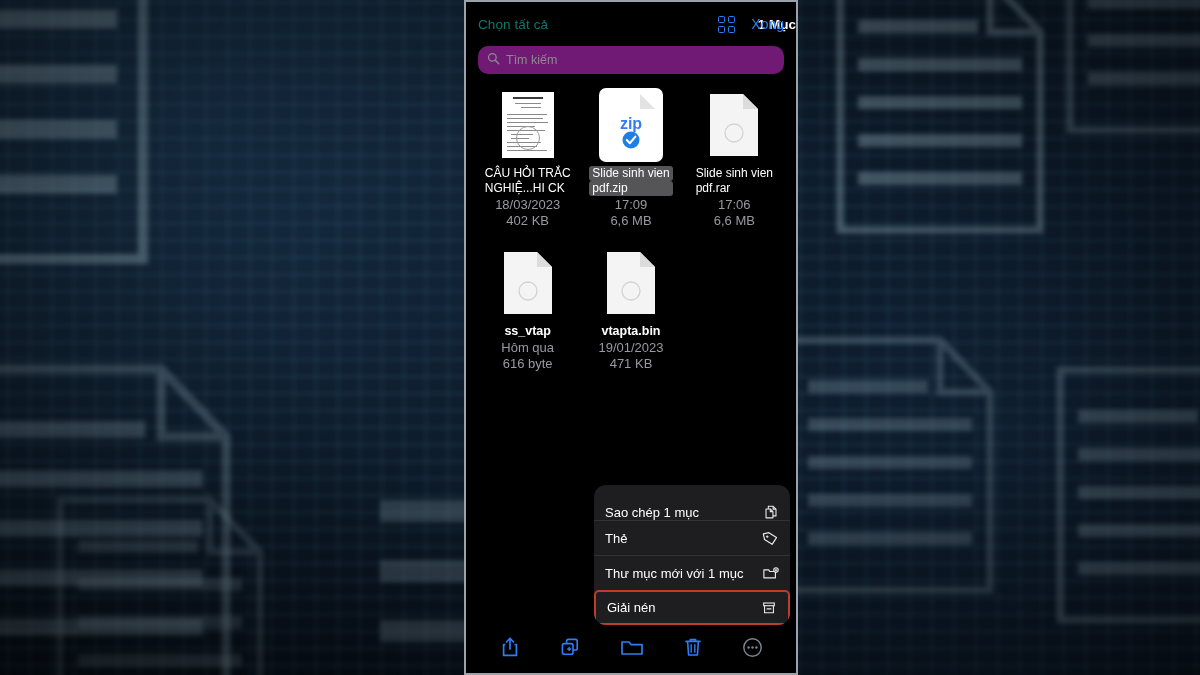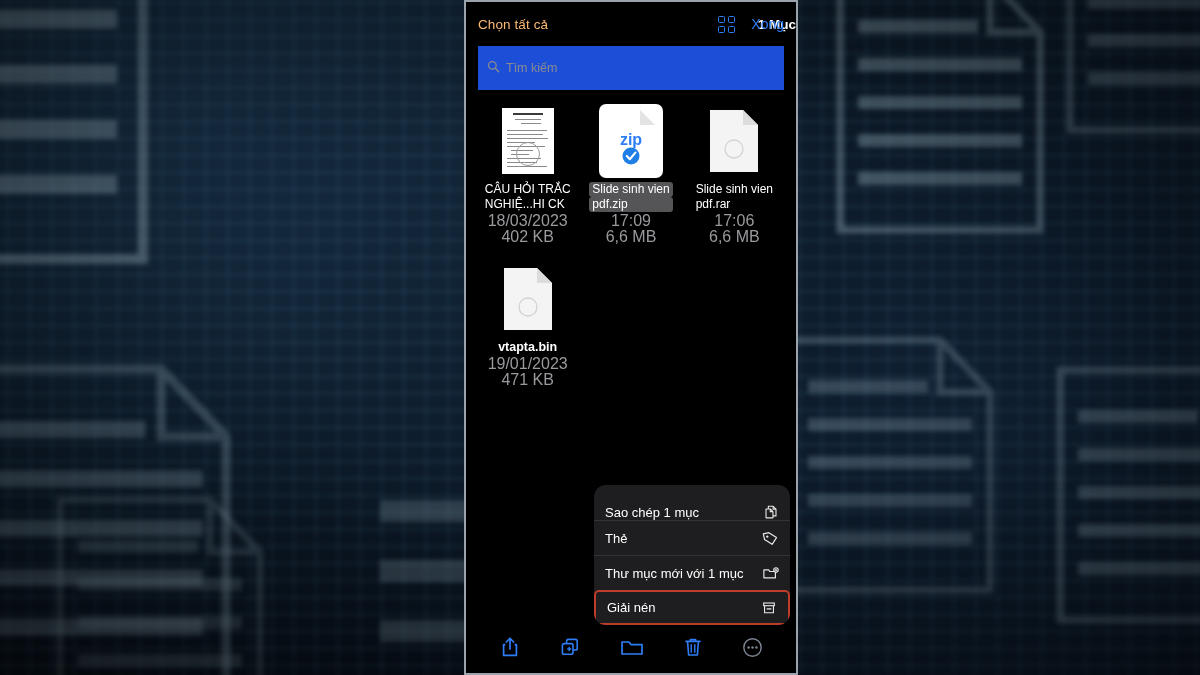"Chọn tất cả" .nav-left { color: #fdba74 -> #0f766e }
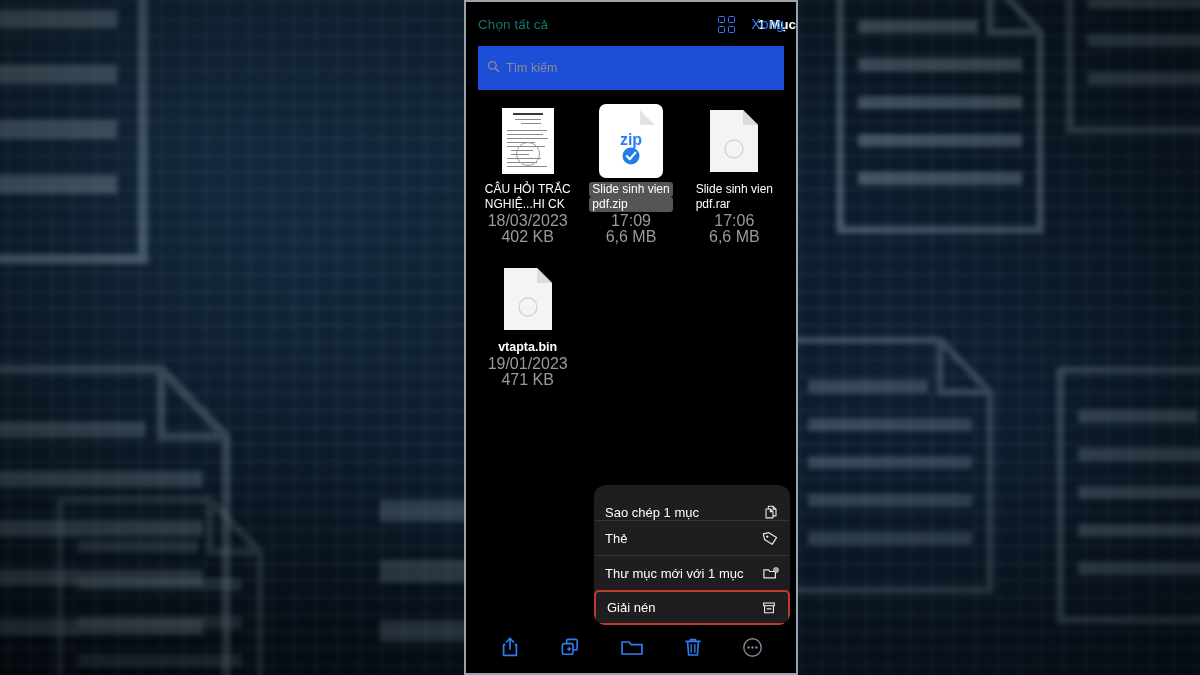"Tìm kiếm" .search-field { background: #1d4ed8 -> #701a75; border-radius: 0 -> 10px; height: 44px -> 28px }
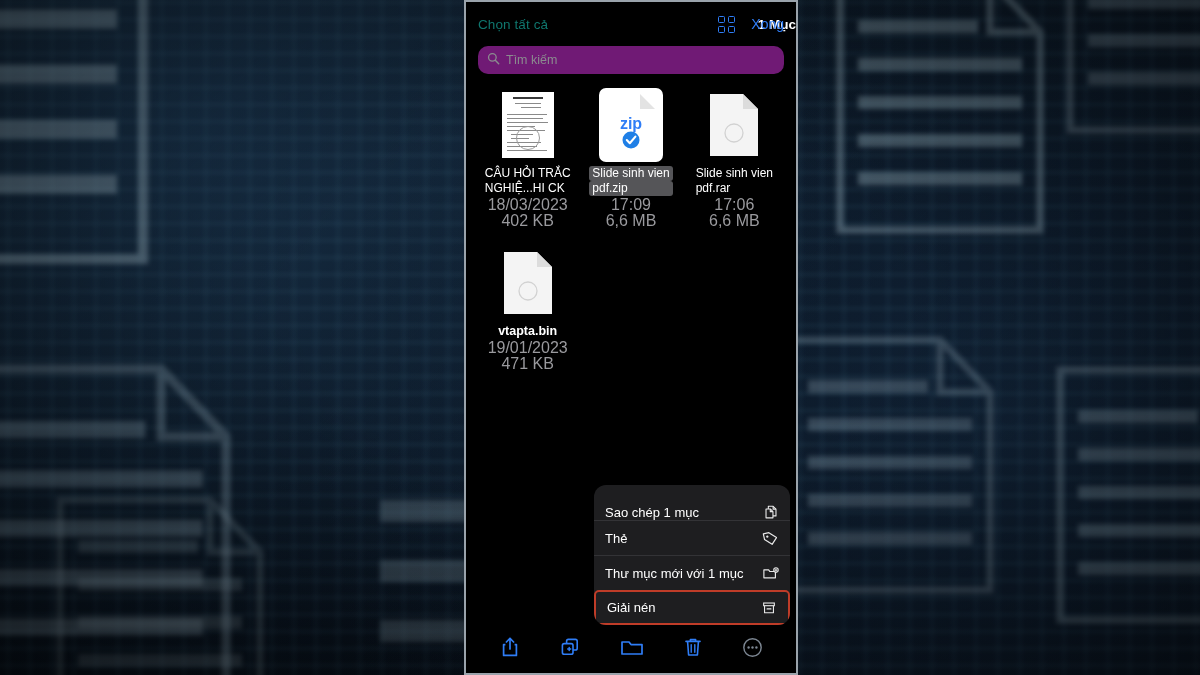"18/03/2023" .file-meta { font-size: 16px -> 13px }
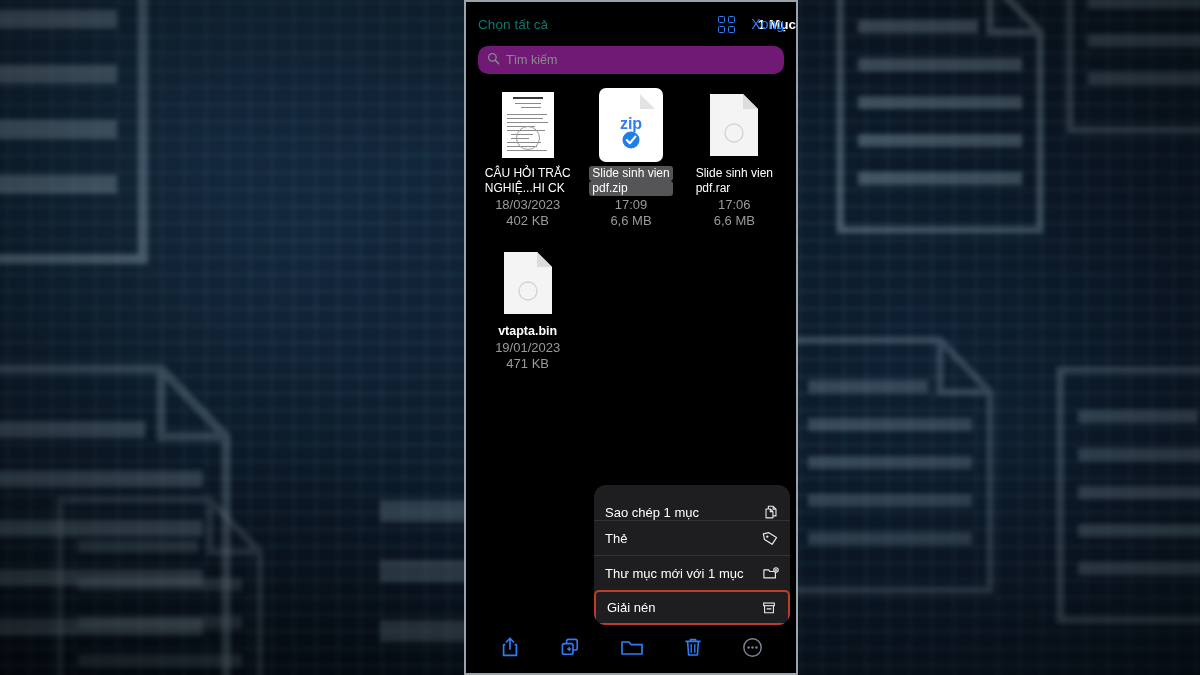"ss_vtap" div.file-cell { html: none -> <div> <div> <svg> <path></path> <path></path> <circle></circle> </svg> </div> <div> <span>ss_vtap</span> </div> <div>Hôm qua</div> <div>616 byte</div> </div> }
